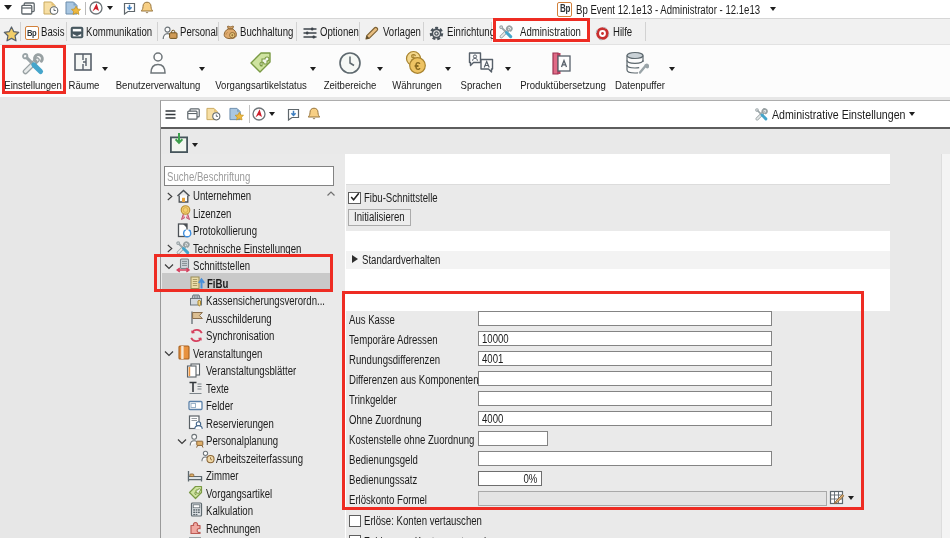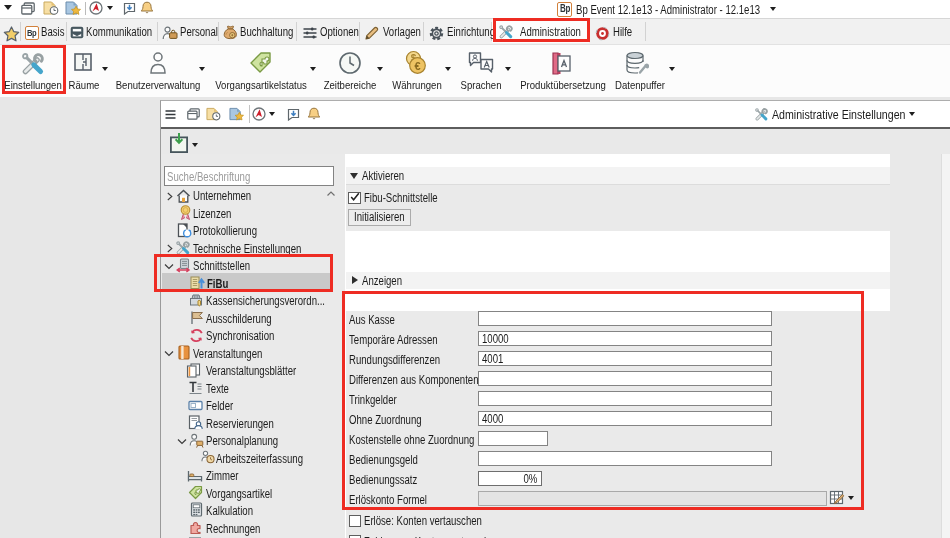"Aktivieren" div.hdr { html: <div> <span></span> <span>Aktivieren</span> </div> -> none }
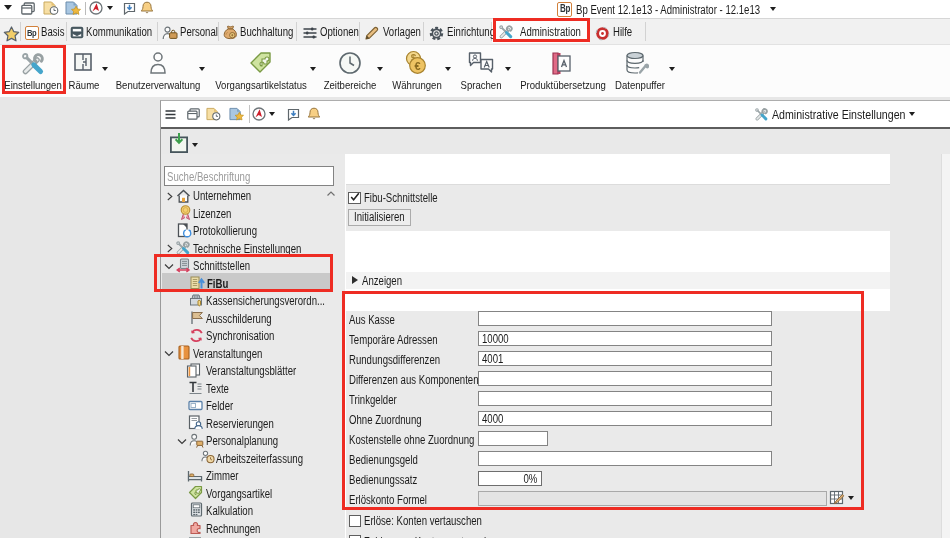"Standardverhalten" div.hdr { html: none -> <div> <span></span> <span>Standardverhalten</span> </div> }
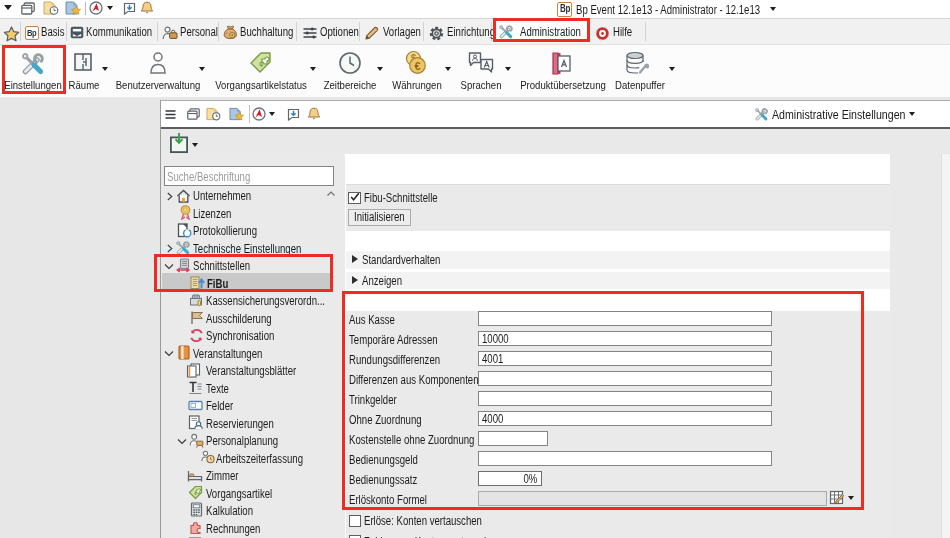"Anzeigen" div.hdr { html: <div> <span></span> <span>Anzeigen</span> </div> -> none }
